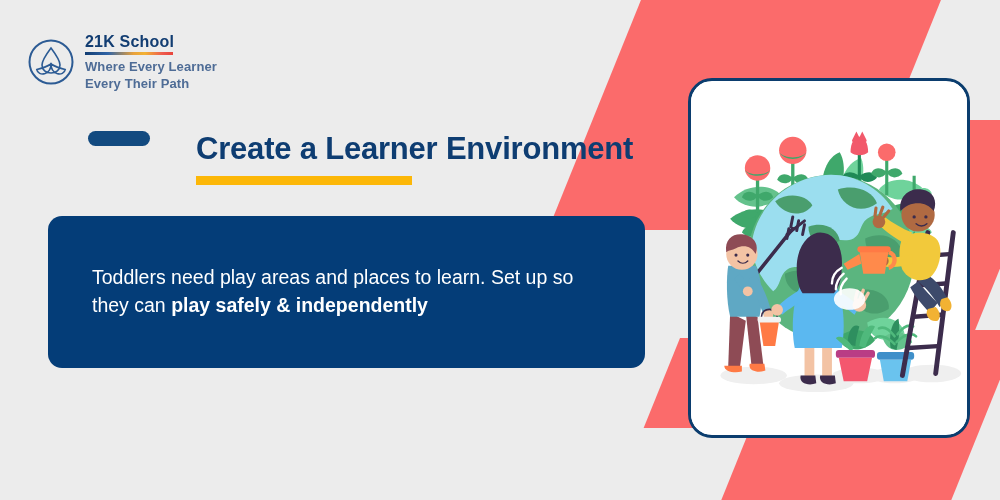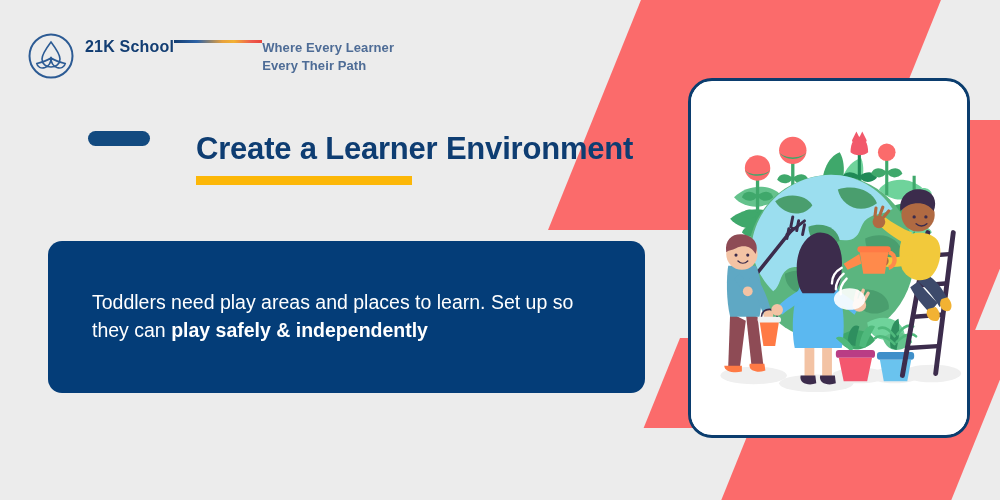"21K School" .logo-text { flex-direction: none -> column }
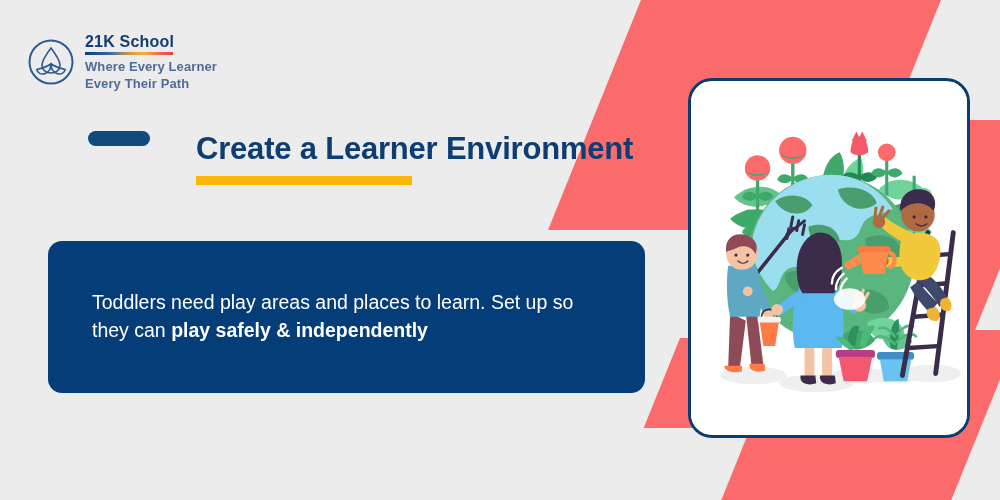"Toddlers need play areas and" .copy-box { margin-top: 25px -> none }
